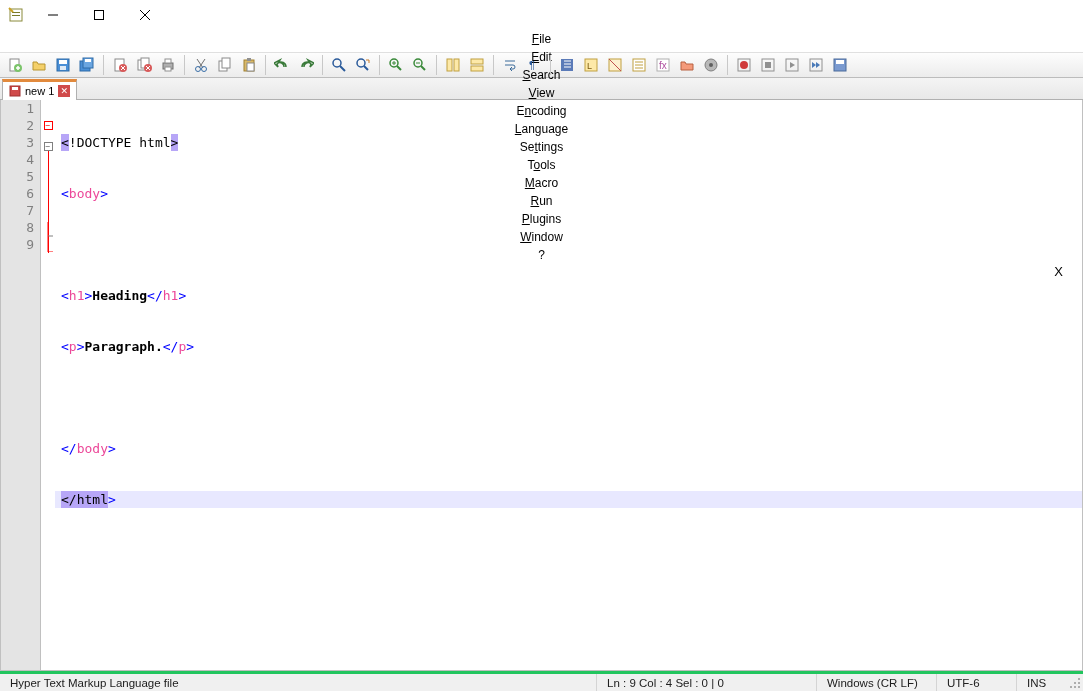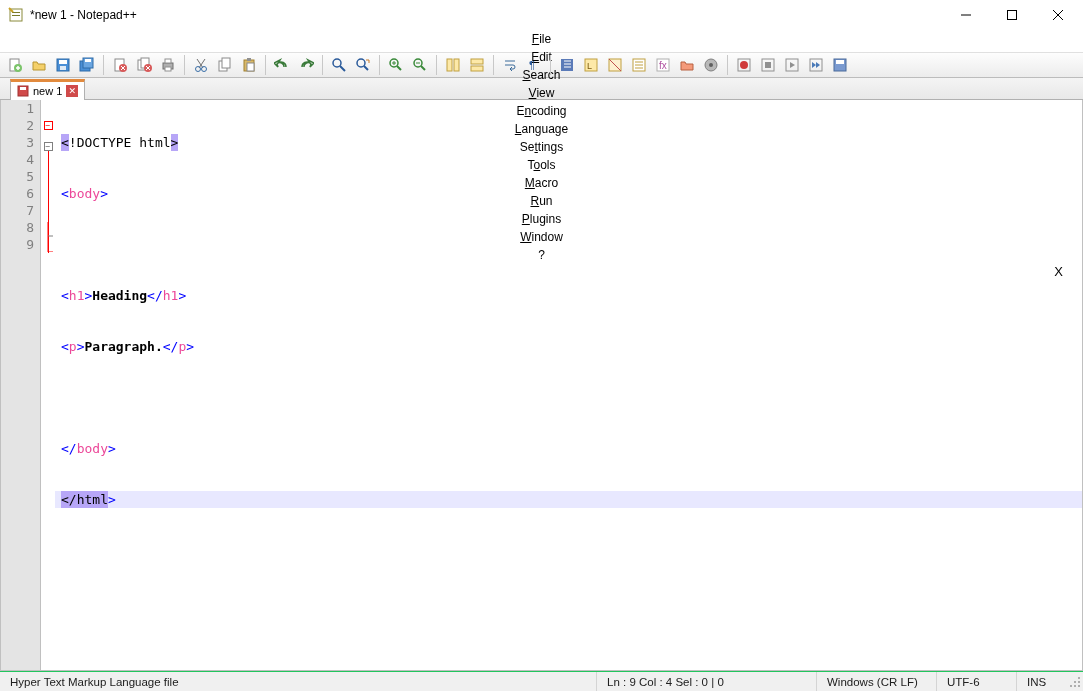"*new 1 - Notepad++" span.title { html: <span>*new 1 - Notepad++</span> -> none }
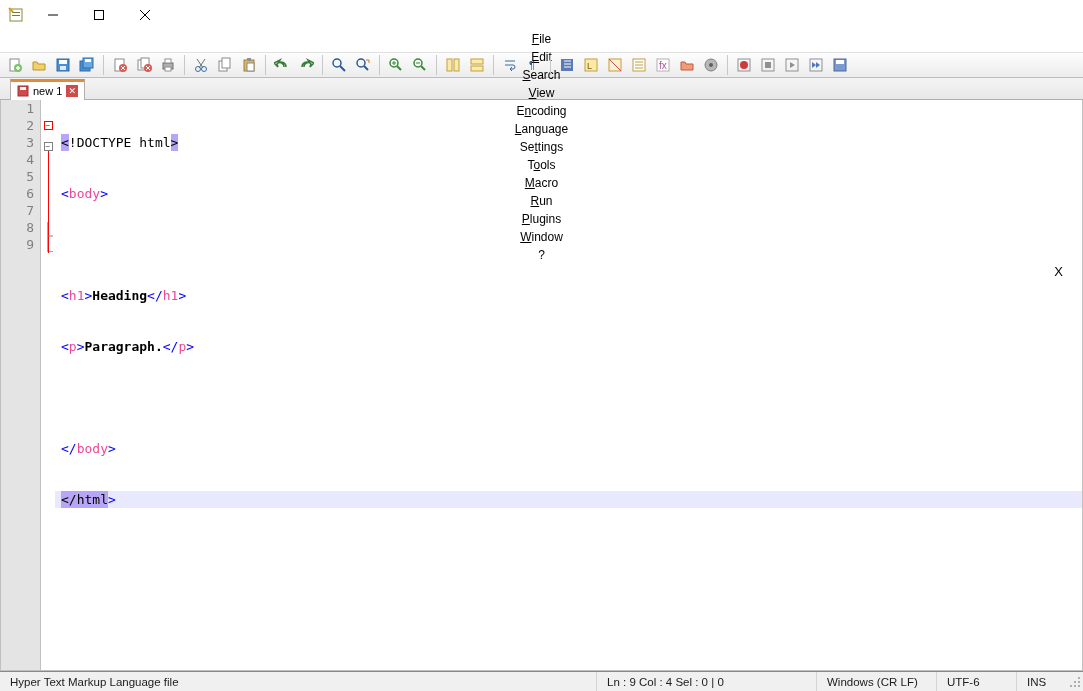"new 1" .tabbar { padding: 0 10px -> 0 2px }
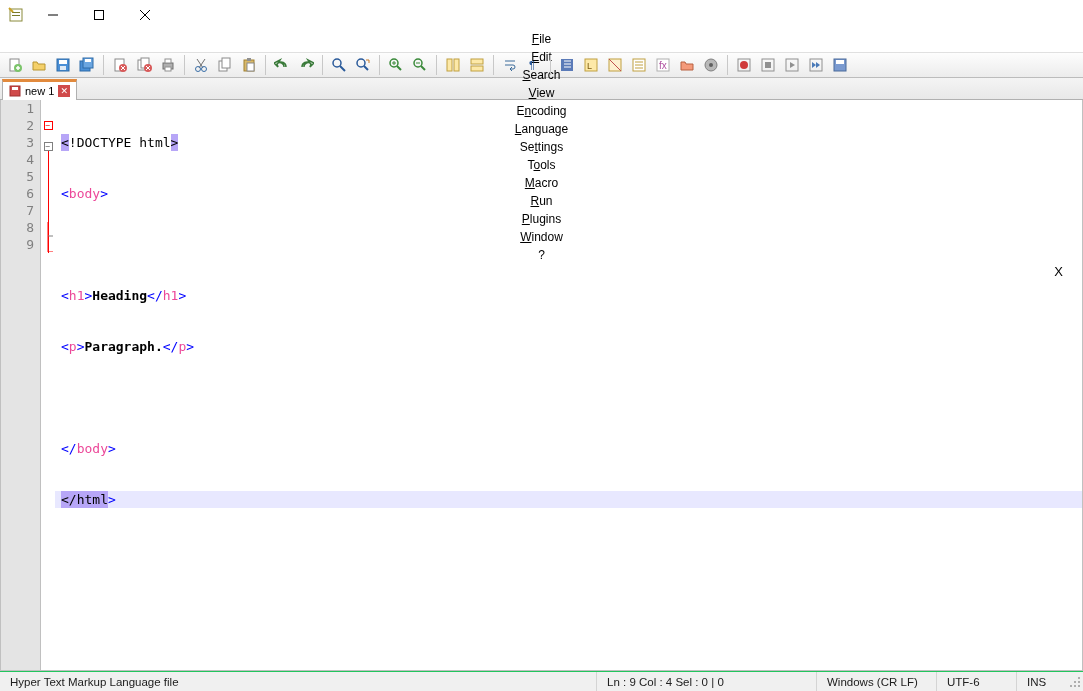"Hyper Text Markup Language file" .statusbar { border-top: 1px solid #22c55e -> 3px solid #22c55e }
